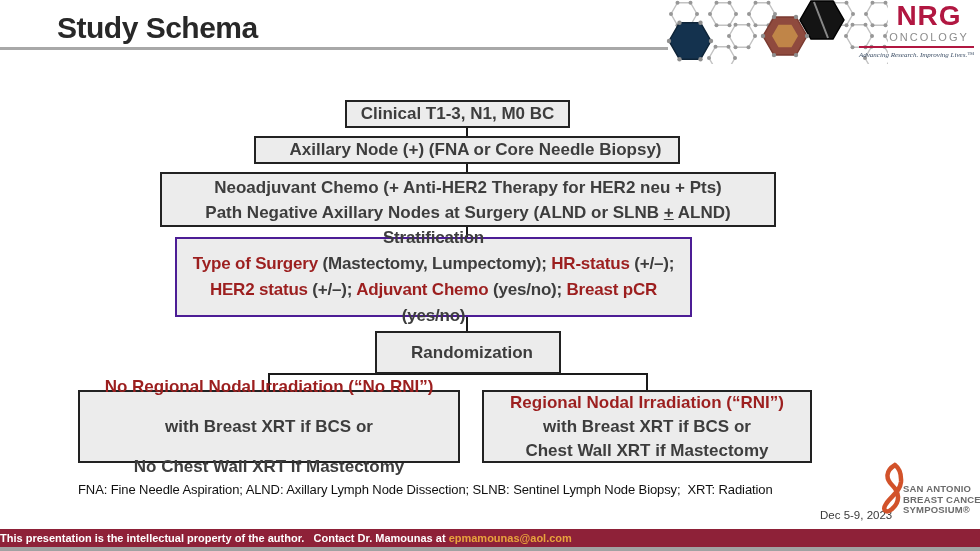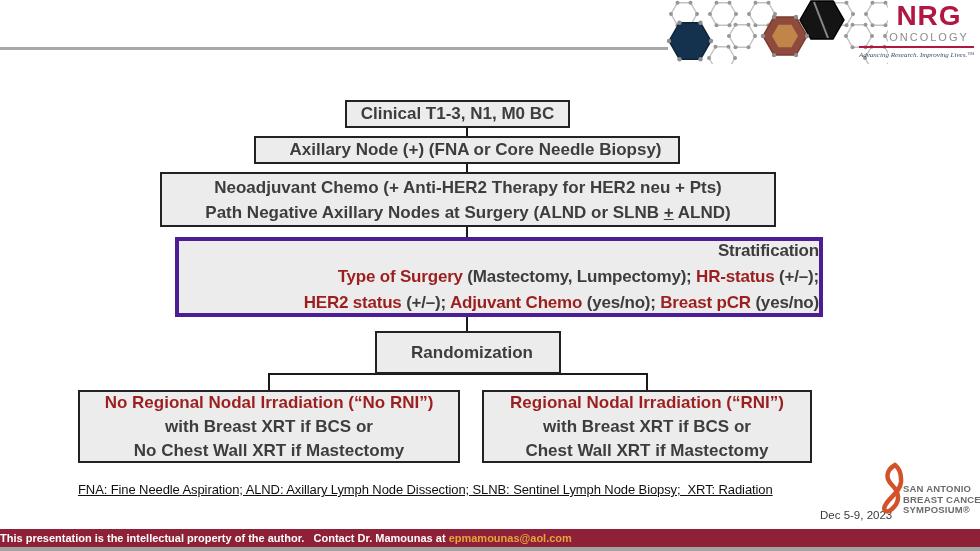"Study Schema" div.slide-title { html: none -> <div>Study Schema</div> }
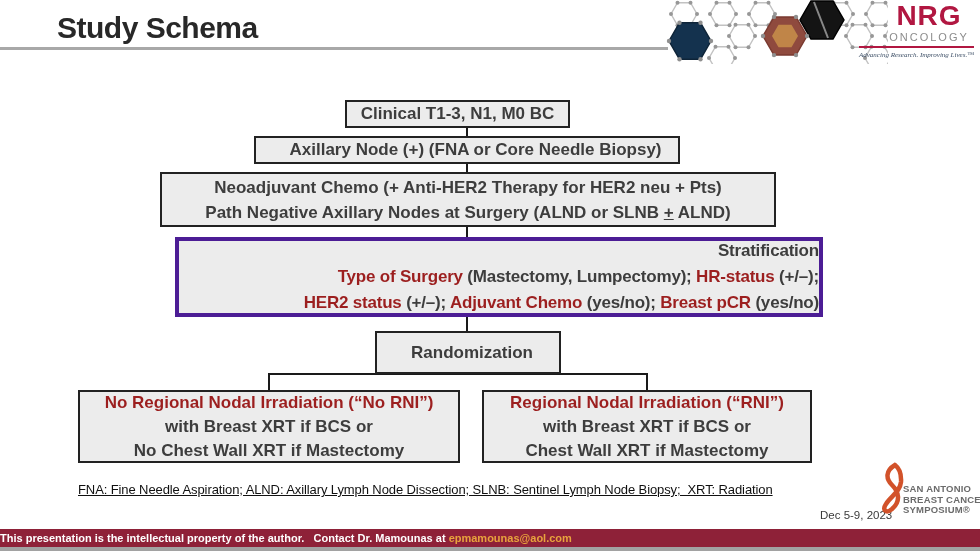"Stratification" #box-strat { align-items: flex-end -> none; border: 4px solid #4c1d95 -> 2px solid #4c1d95; width: 648px -> 517px }
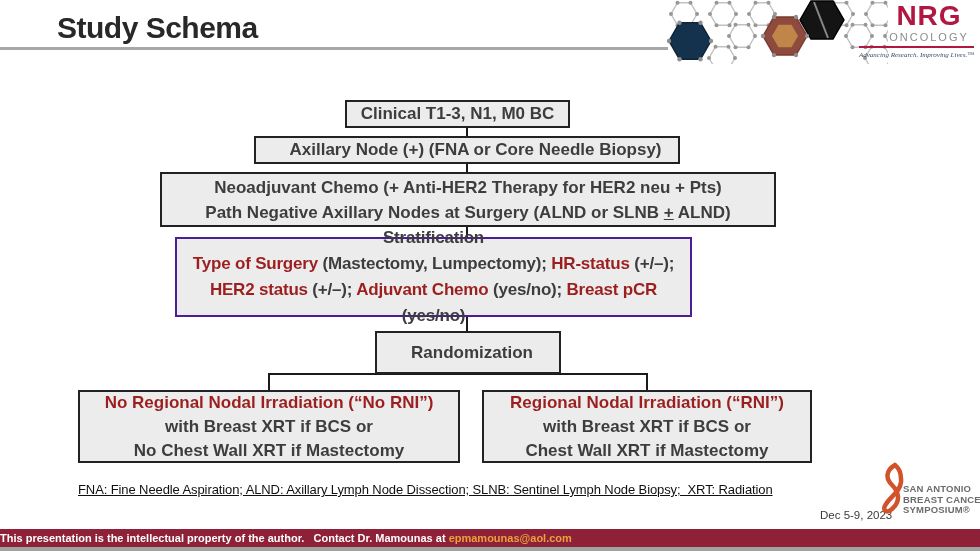"No Regional Nodal Irradiation (“No" #box-norni { gap: none -> 16px }
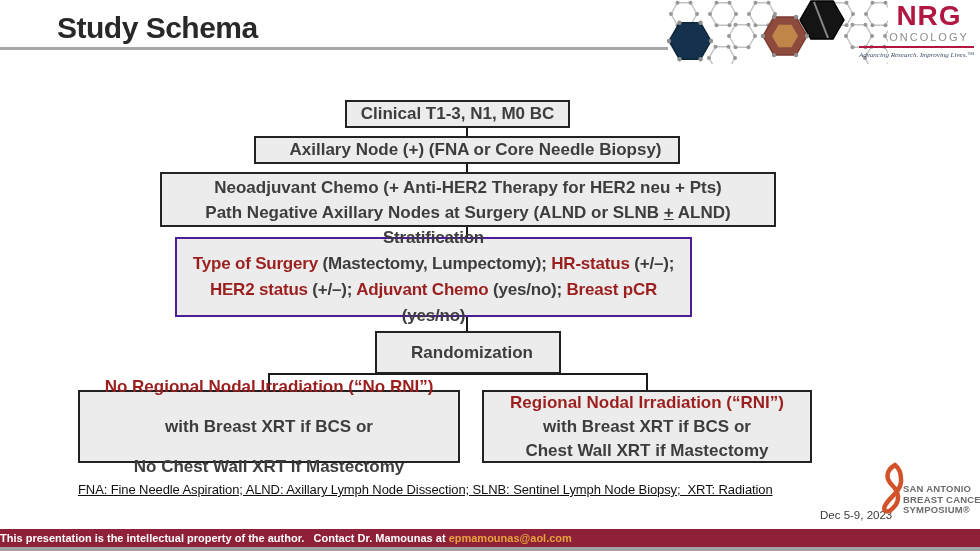"FNA: Fine Needle Aspiration; ALND:" .footnote { text-decoration: underline -> none }
